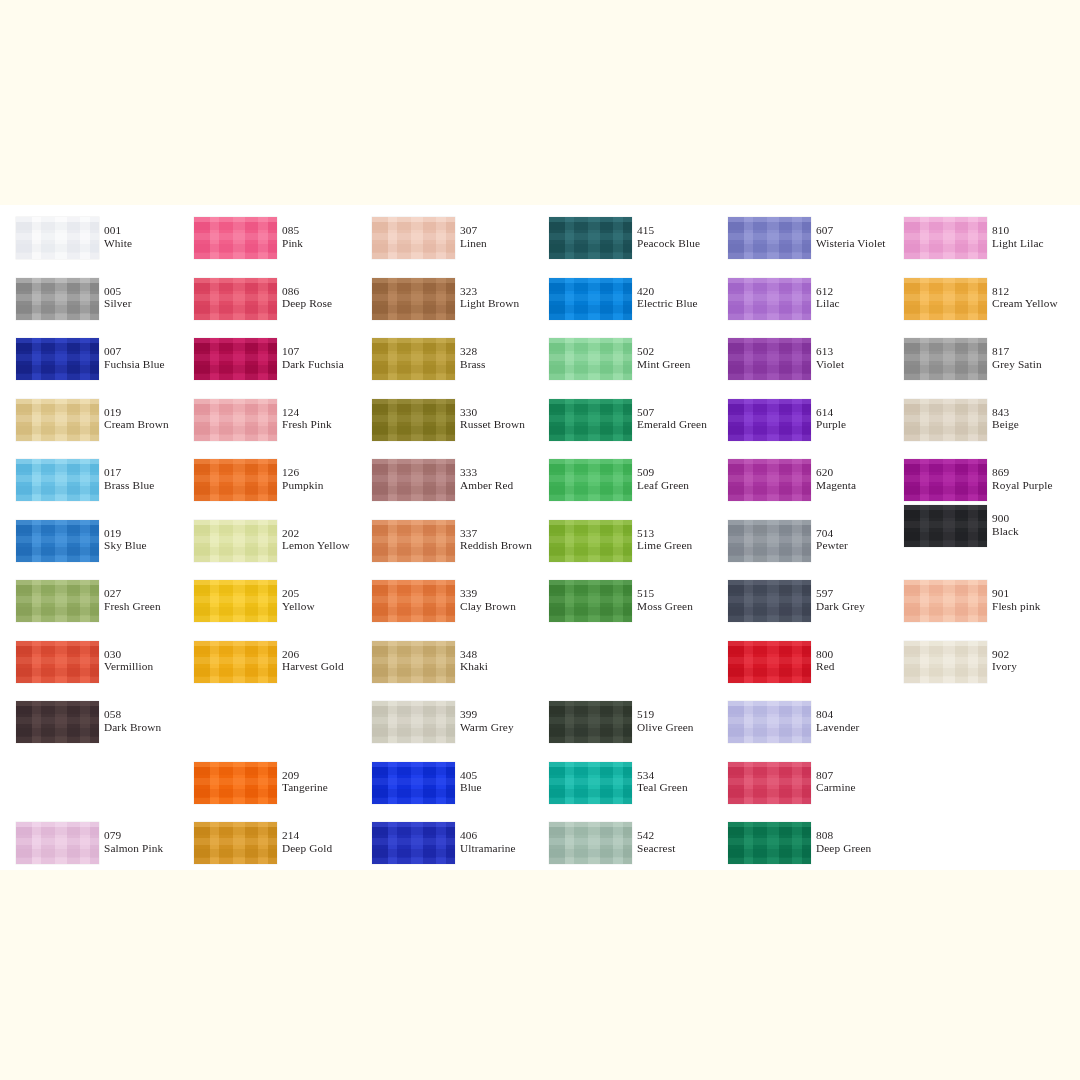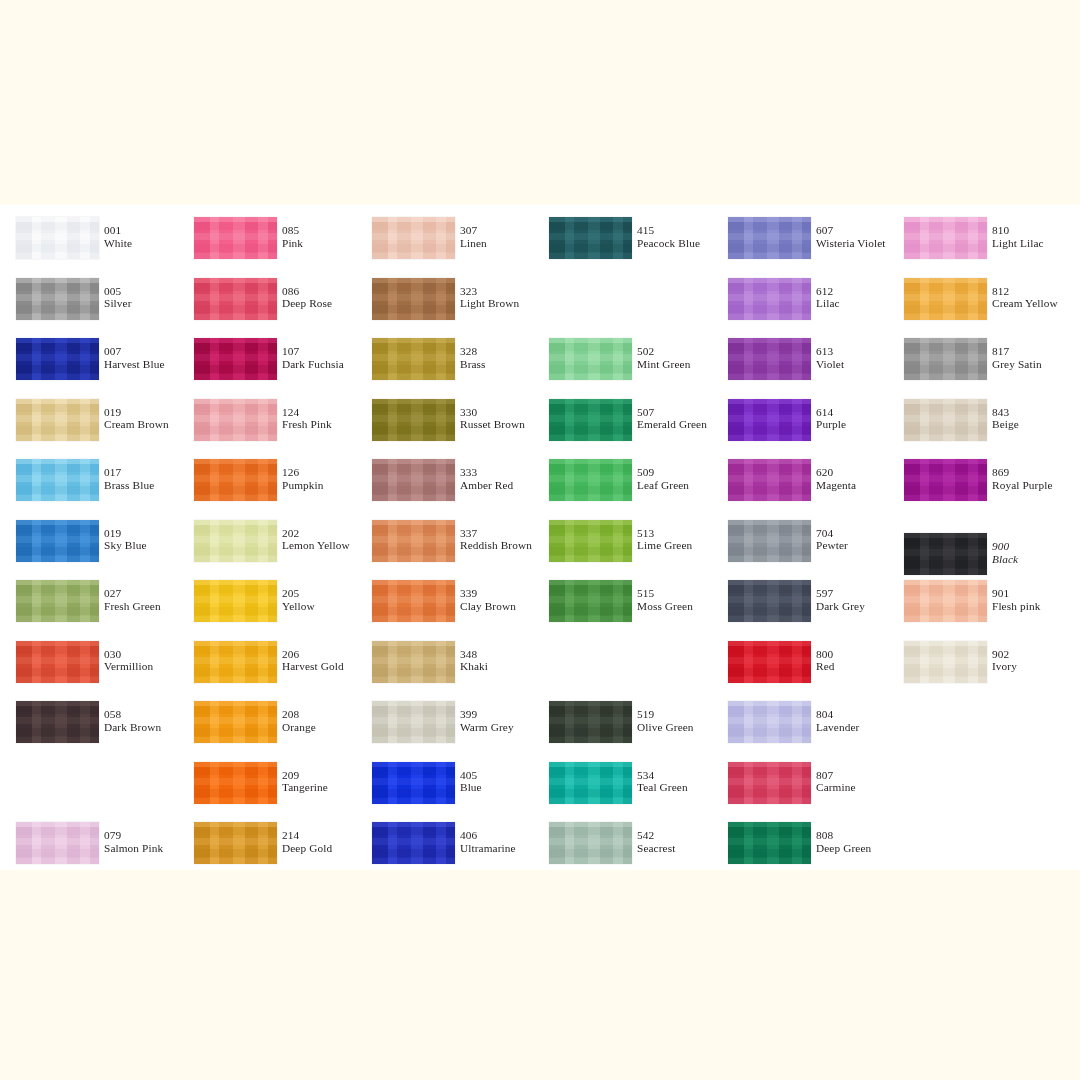"420" div.swatch-cell { html: none -> <div> <div> <div> <div></div> <div></div> <div></div> <div></div> <div></div> <div></div> <div></div> <div></div> <div></div> <div></div> <div></div> <div></div> </div> </div> <div> <span>420</span> <span>Electric Blue</span> </div> </div> }
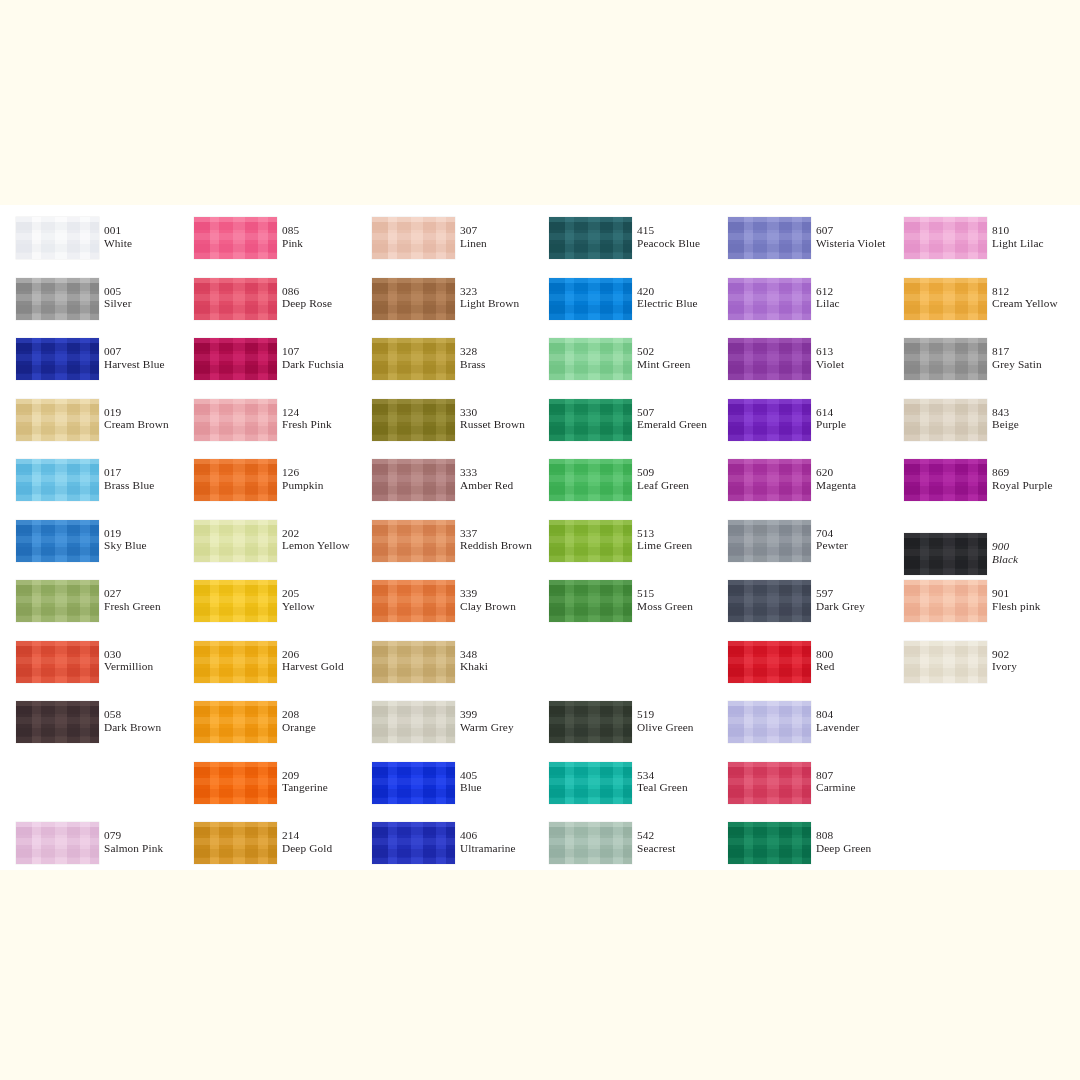"Harvest Blue" span.swatch-name { text: Harvest -> Fuchsia }
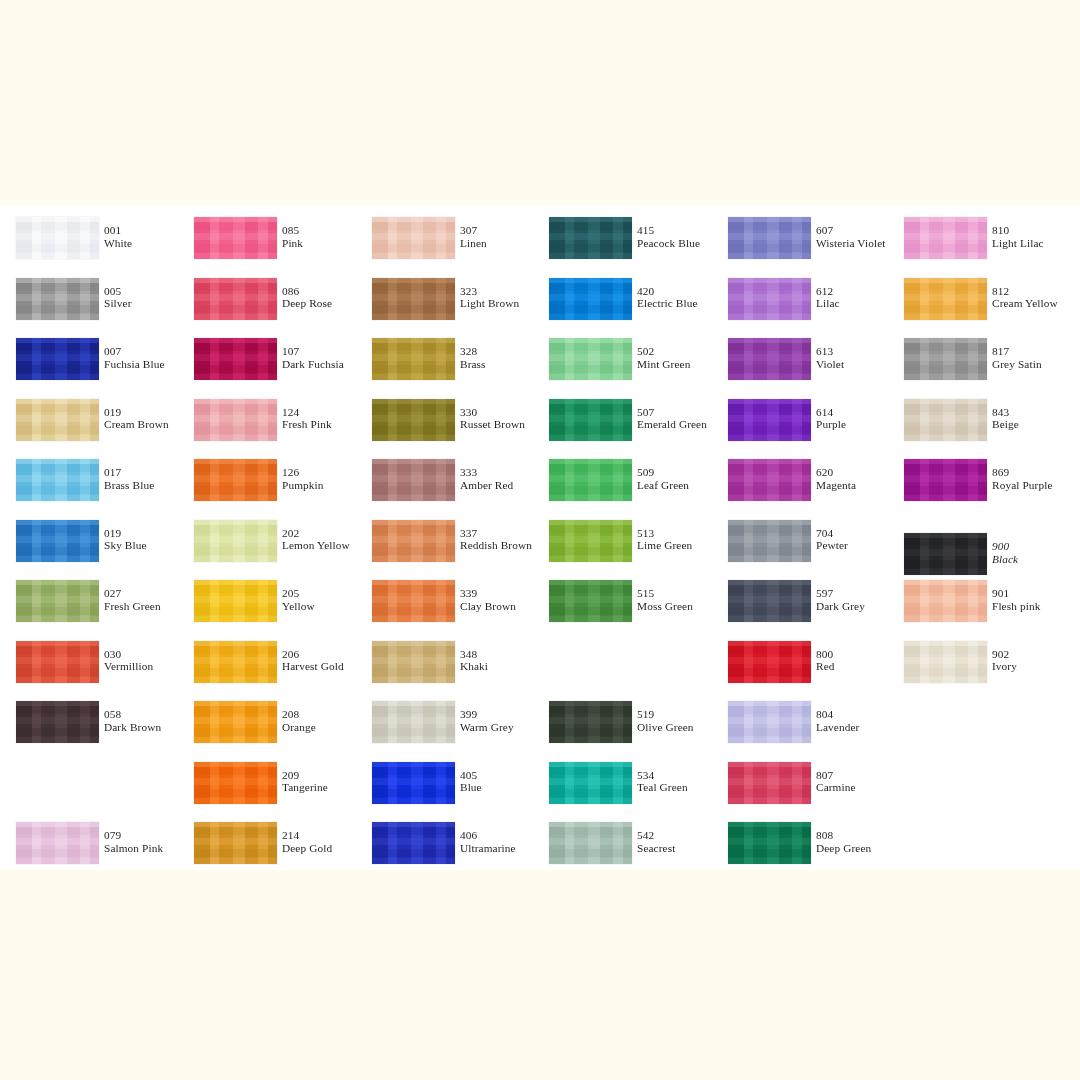"900" div.swatch-cell { font-style: italic -> none; top: 328px -> 300px }
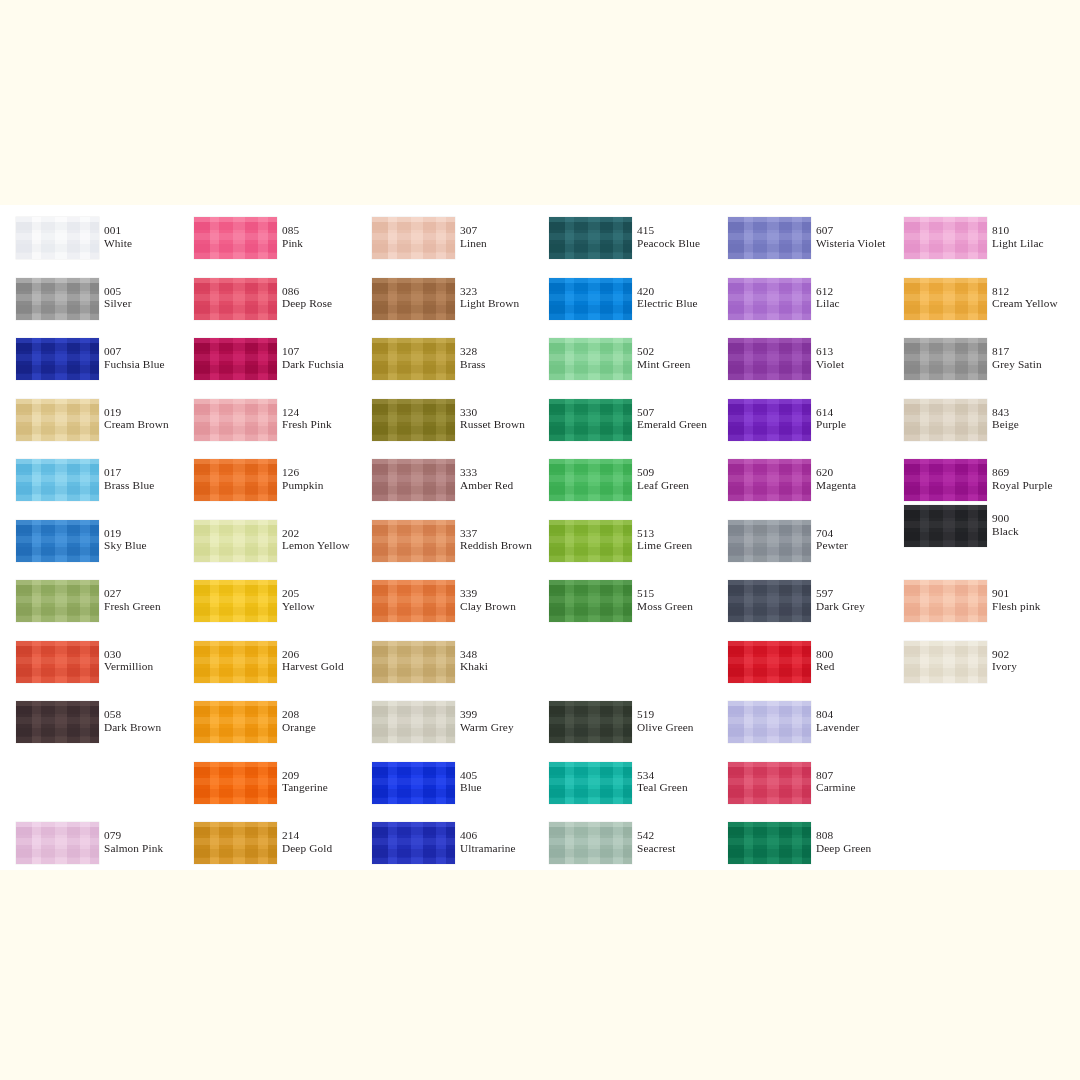"208" div.swatch-cell { html: <div> <div> <div> <div></div> <div></div> <div></div> <div></div> <div></div> <div></div> <div></div> <div></div> <div></div> <div></div> <div></div> <div></div> </div> </div> <div> <span>208</span> <span>Orange</span> </div> </div> -> none }
